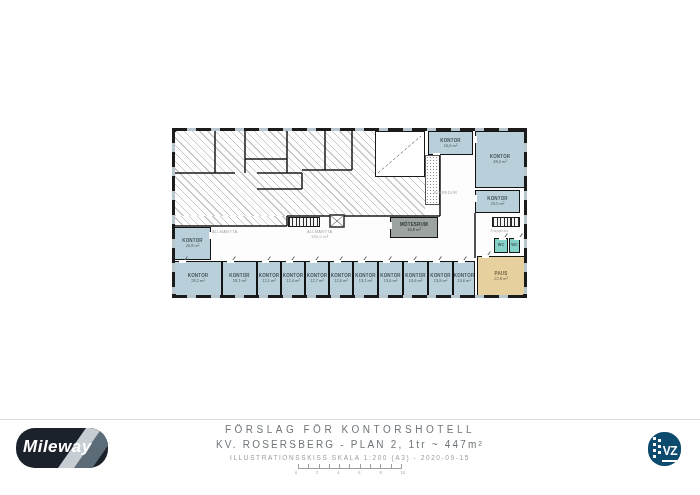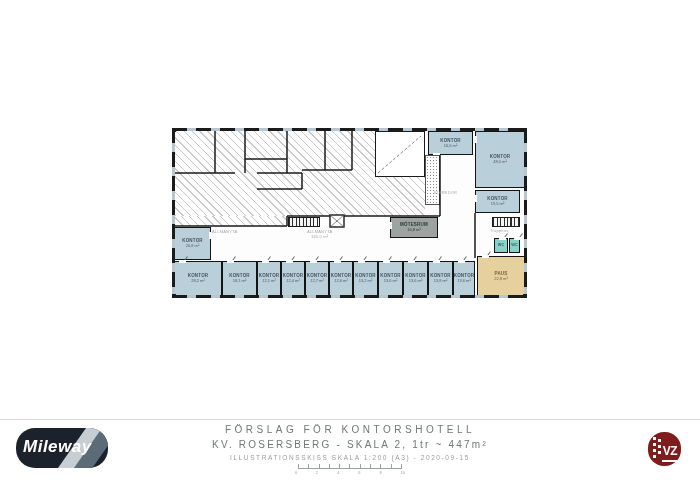"KV. ROSERSBERG - SKALA 2," div.tb2 { text: SKALA -> PLAN }
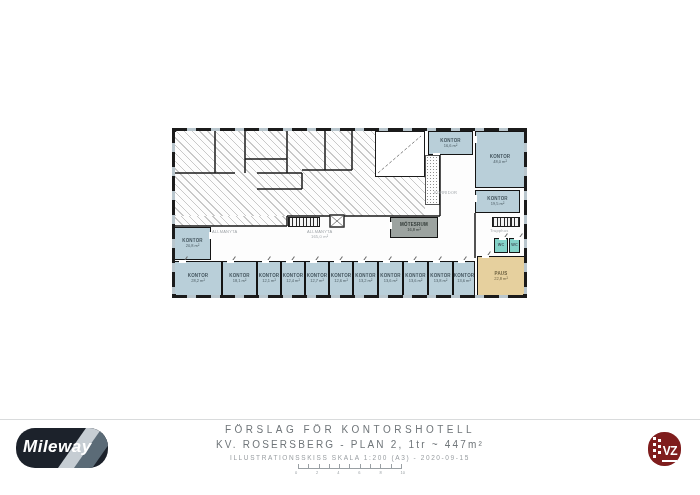"VZ" .viz { background: #7f1d1d -> #0c4a6e }
